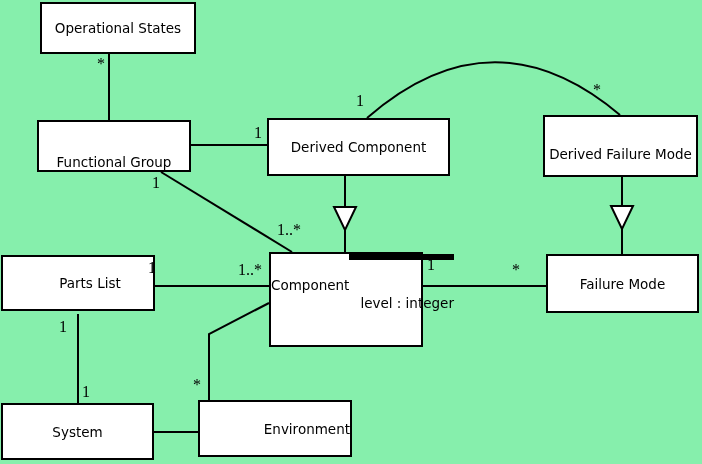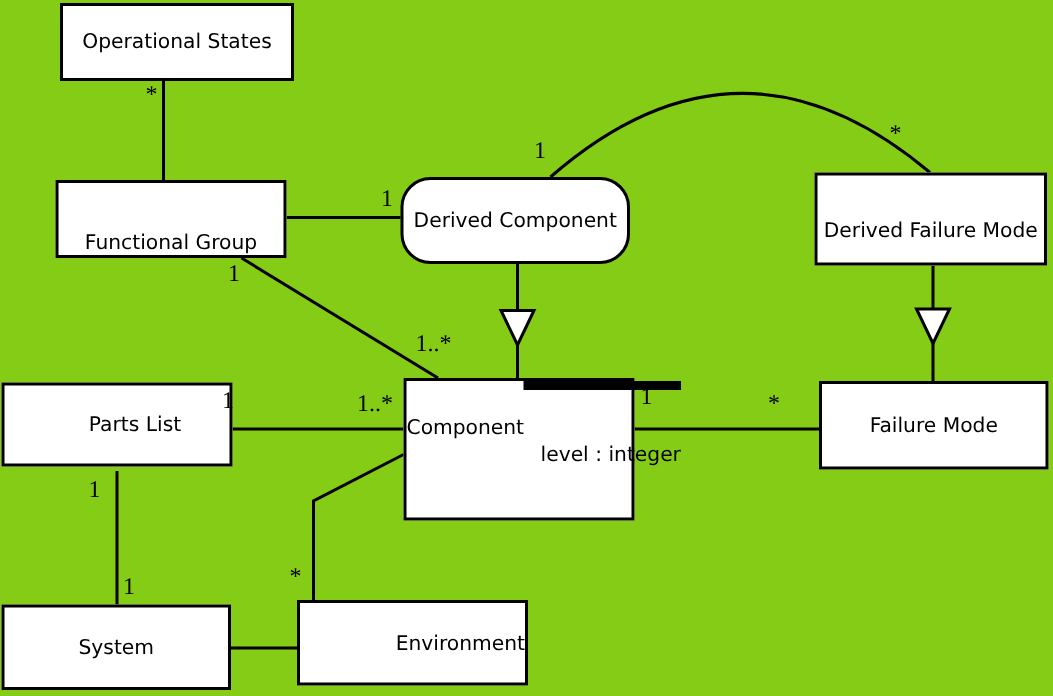"Operational States" .canvas { background: #84cc16 -> #86efac }
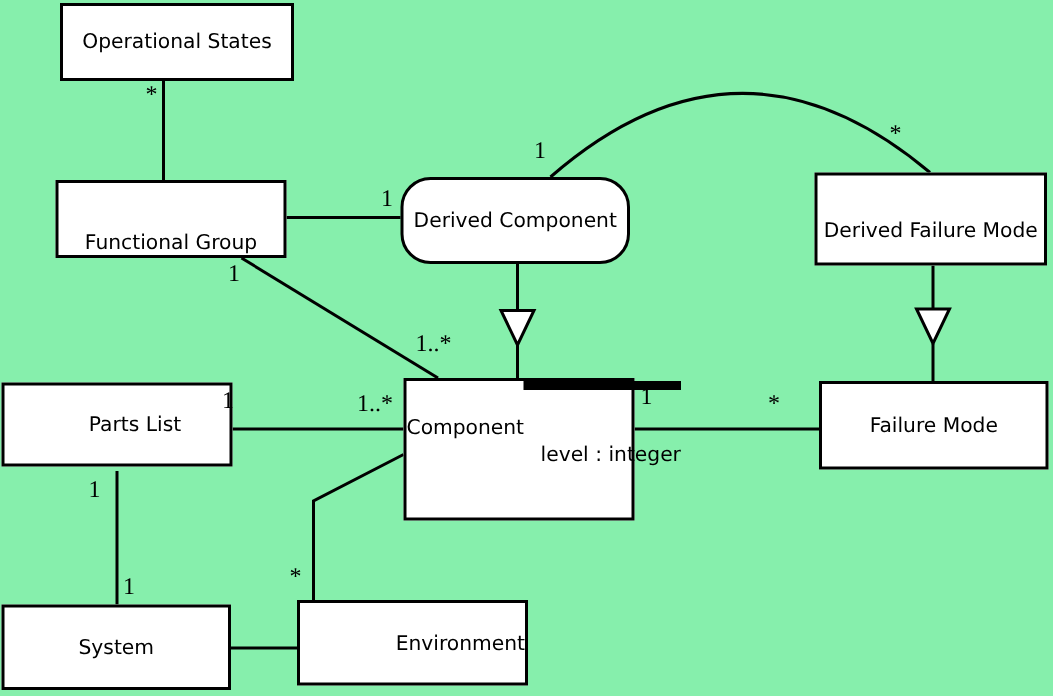"Derived Component" div.uml-class { border-radius: 20px -> none; width: 153px -> 183px }
